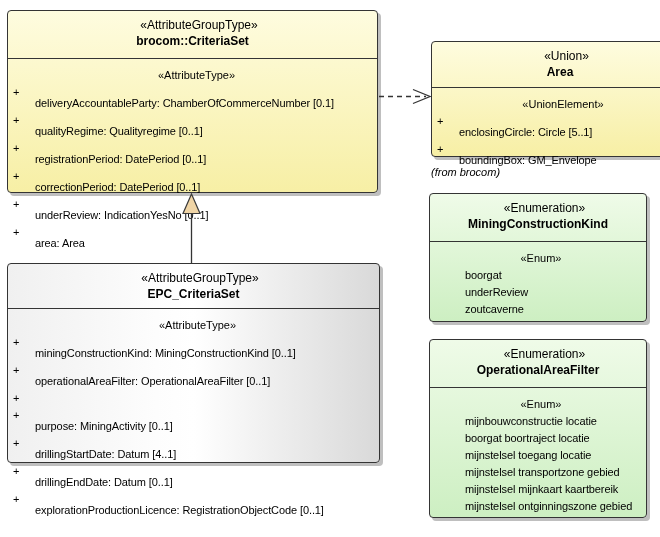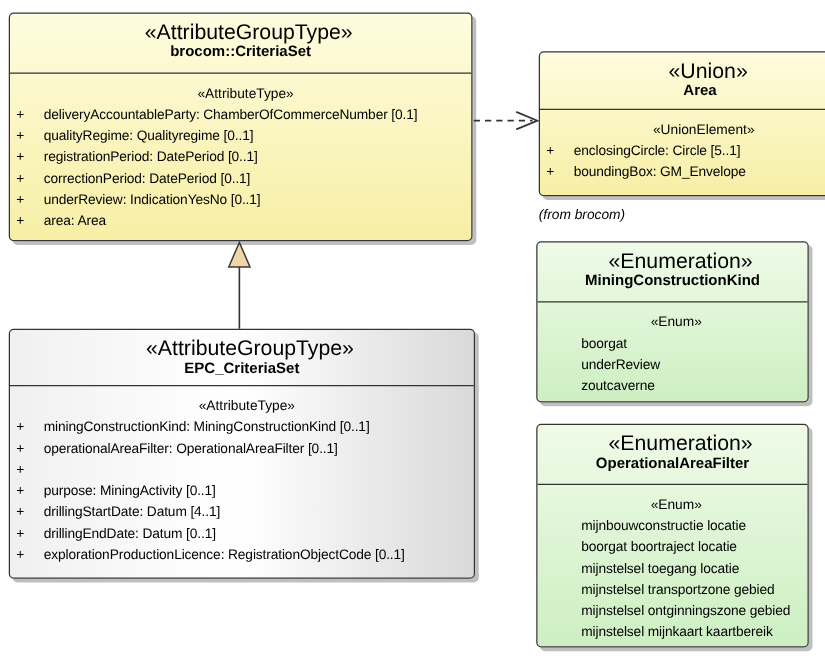"«AttributeGroupType»" .stereo { font-size: 17px -> 12px }
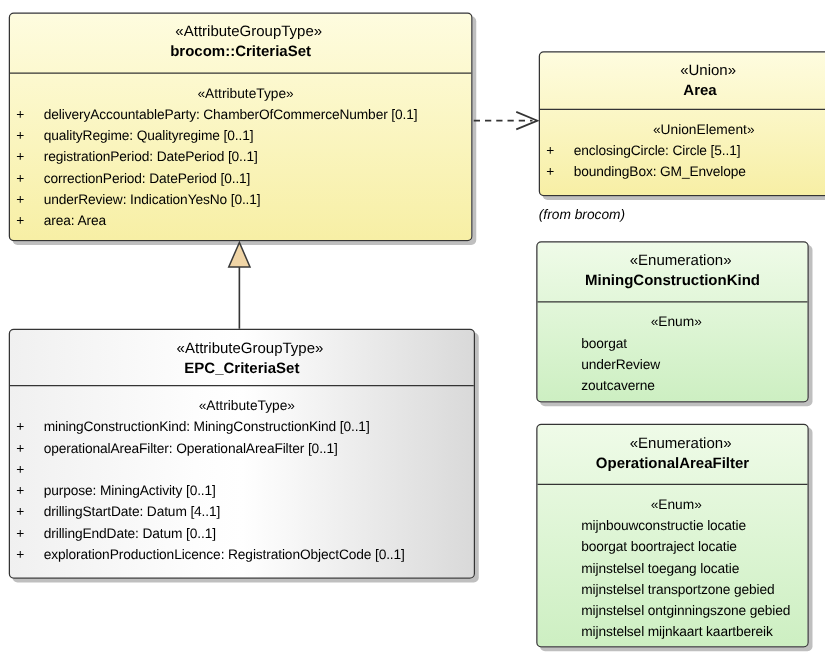"deliveryAccountableParty:" .attr-text { margin-top: none -> 11px }
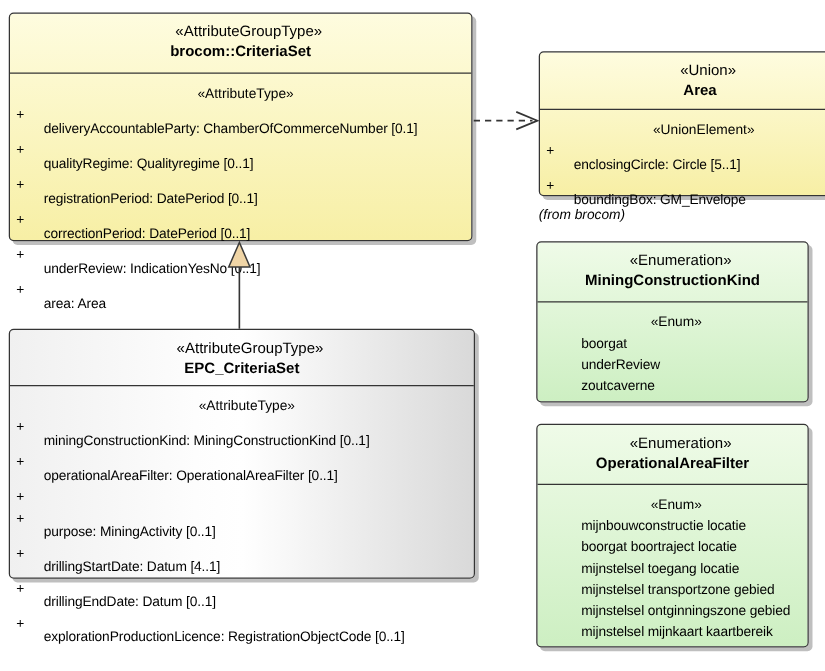"mijnstelsel ontginningszone gebied" div.enum-row { order: before "mijnstelsel mijnkaart kaartbereik" -> after "mijnstelsel mijnkaart kaartbereik" }
